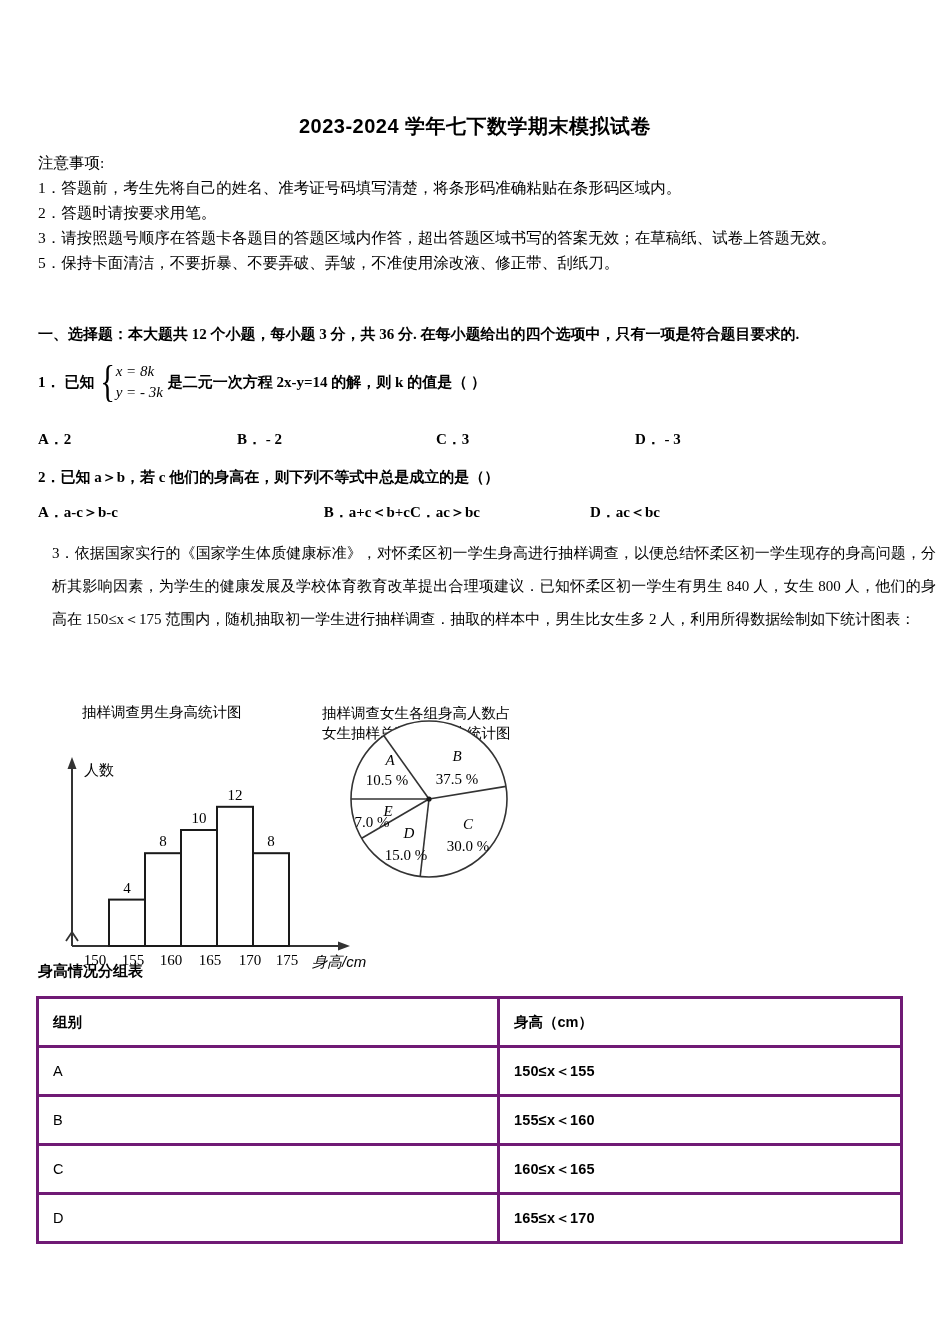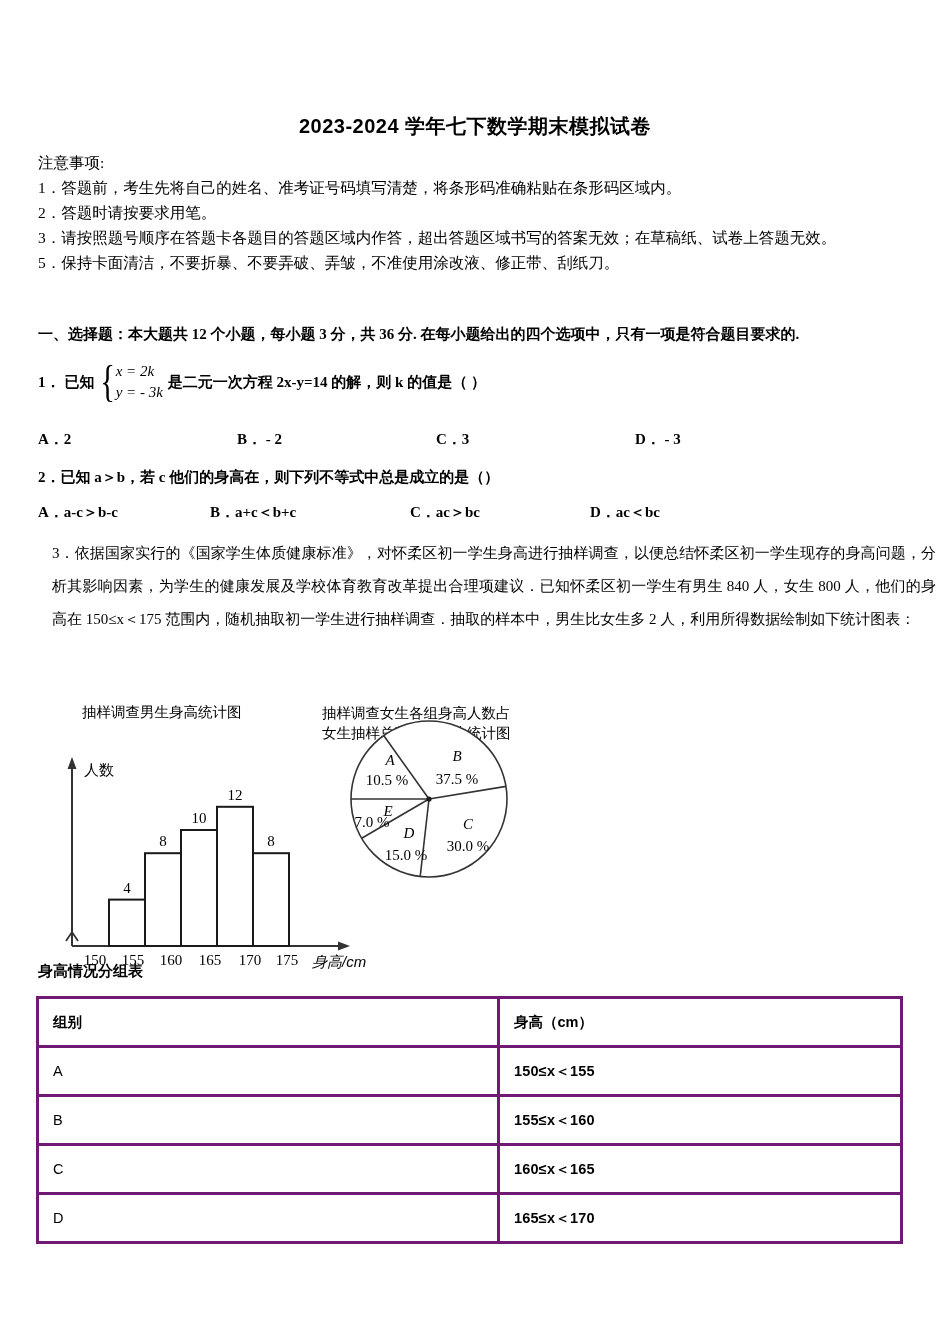"x = 2k" span { text: 2k -> 8k }
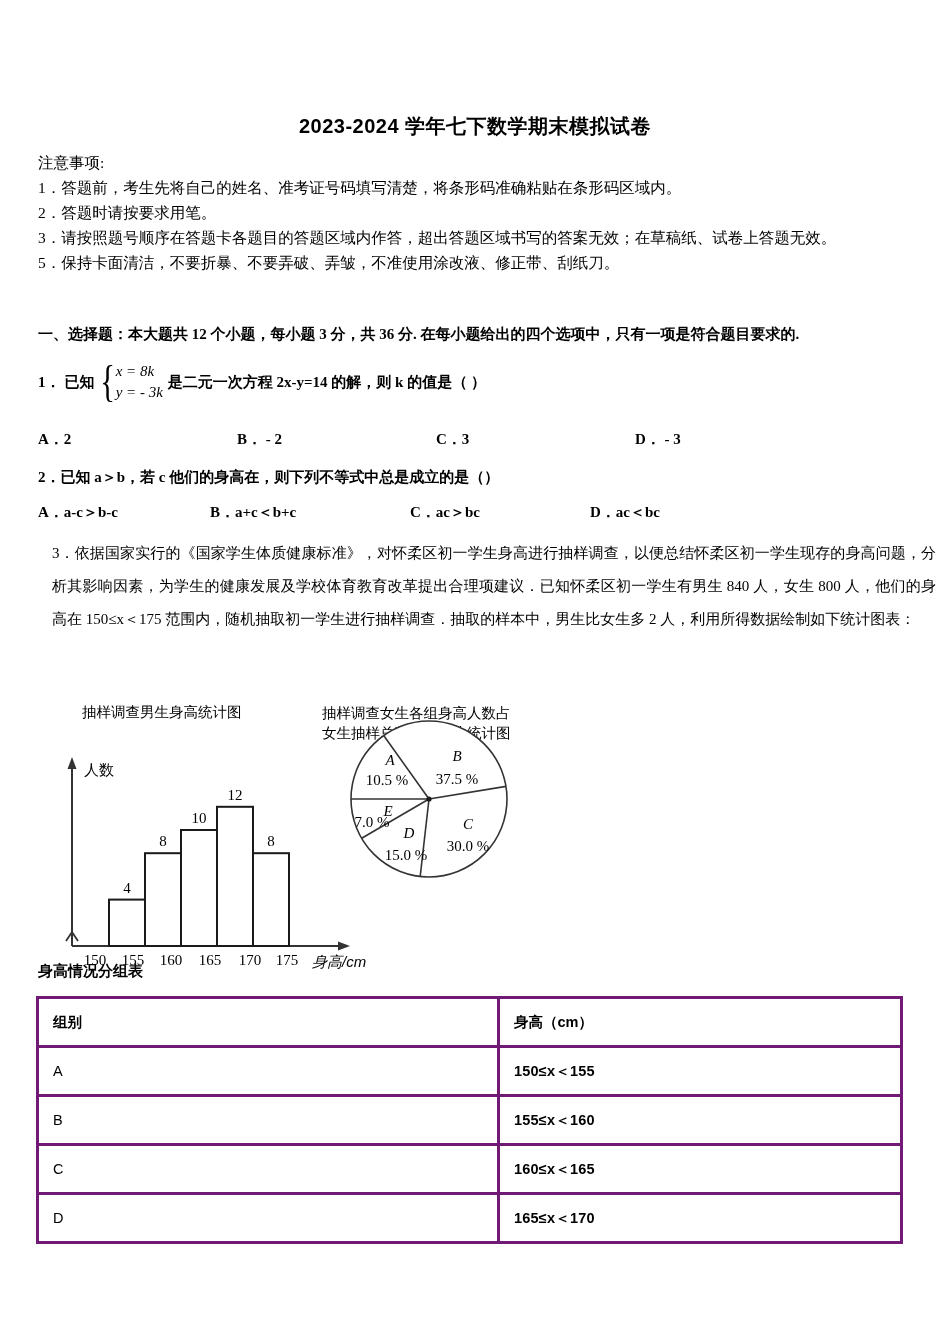"B．a+c＜b+c" span { text-align: none -> right }
